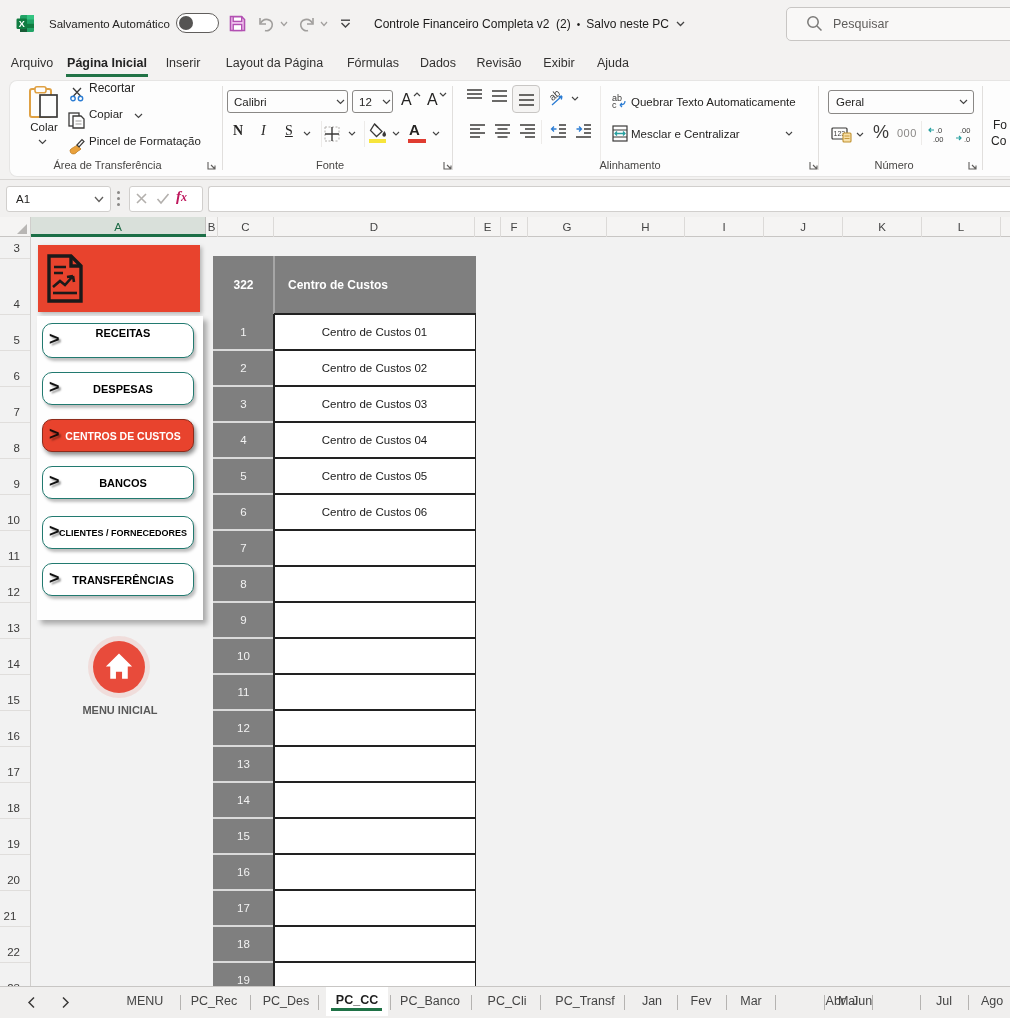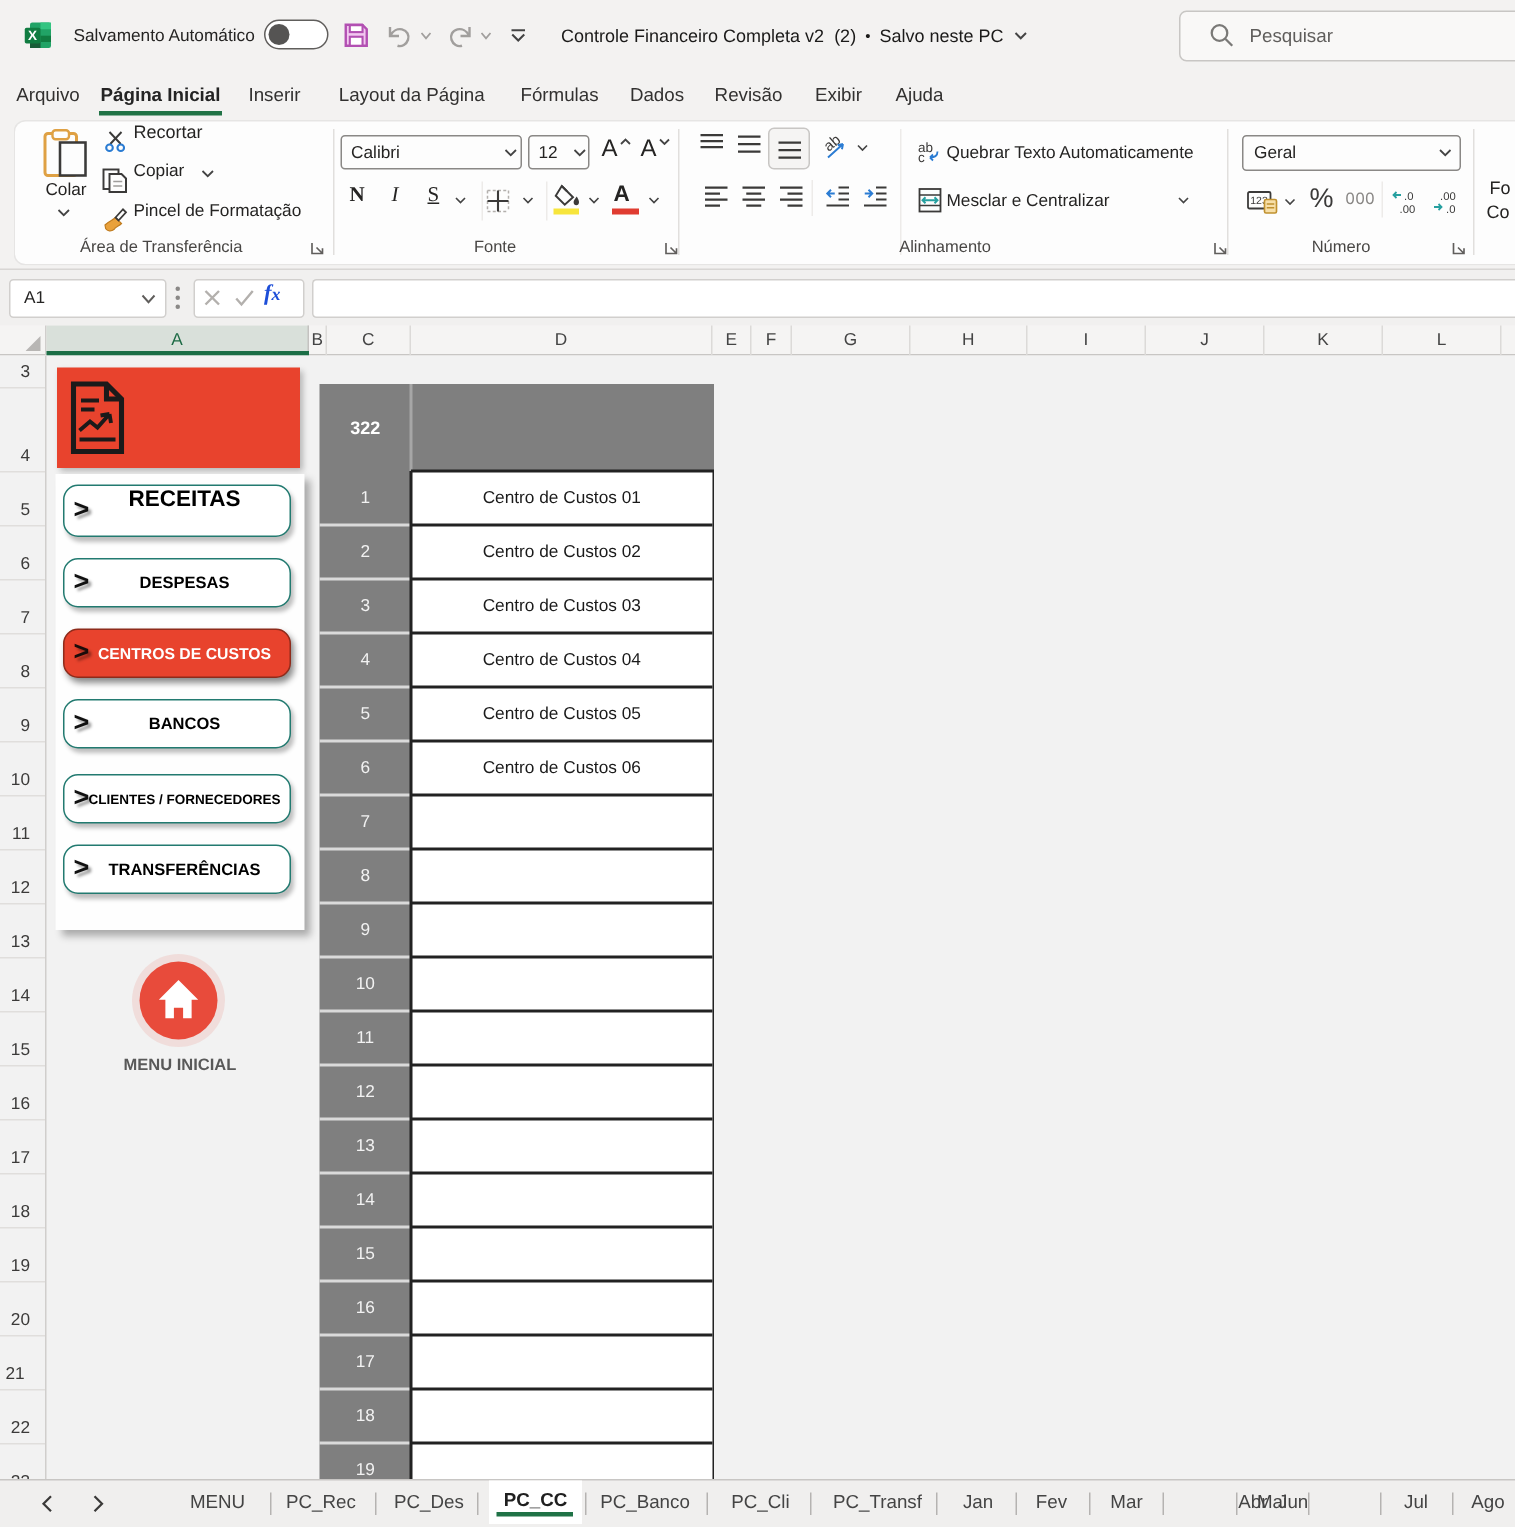"fx" div.a { color: #1d4ed8 -> #be185d }
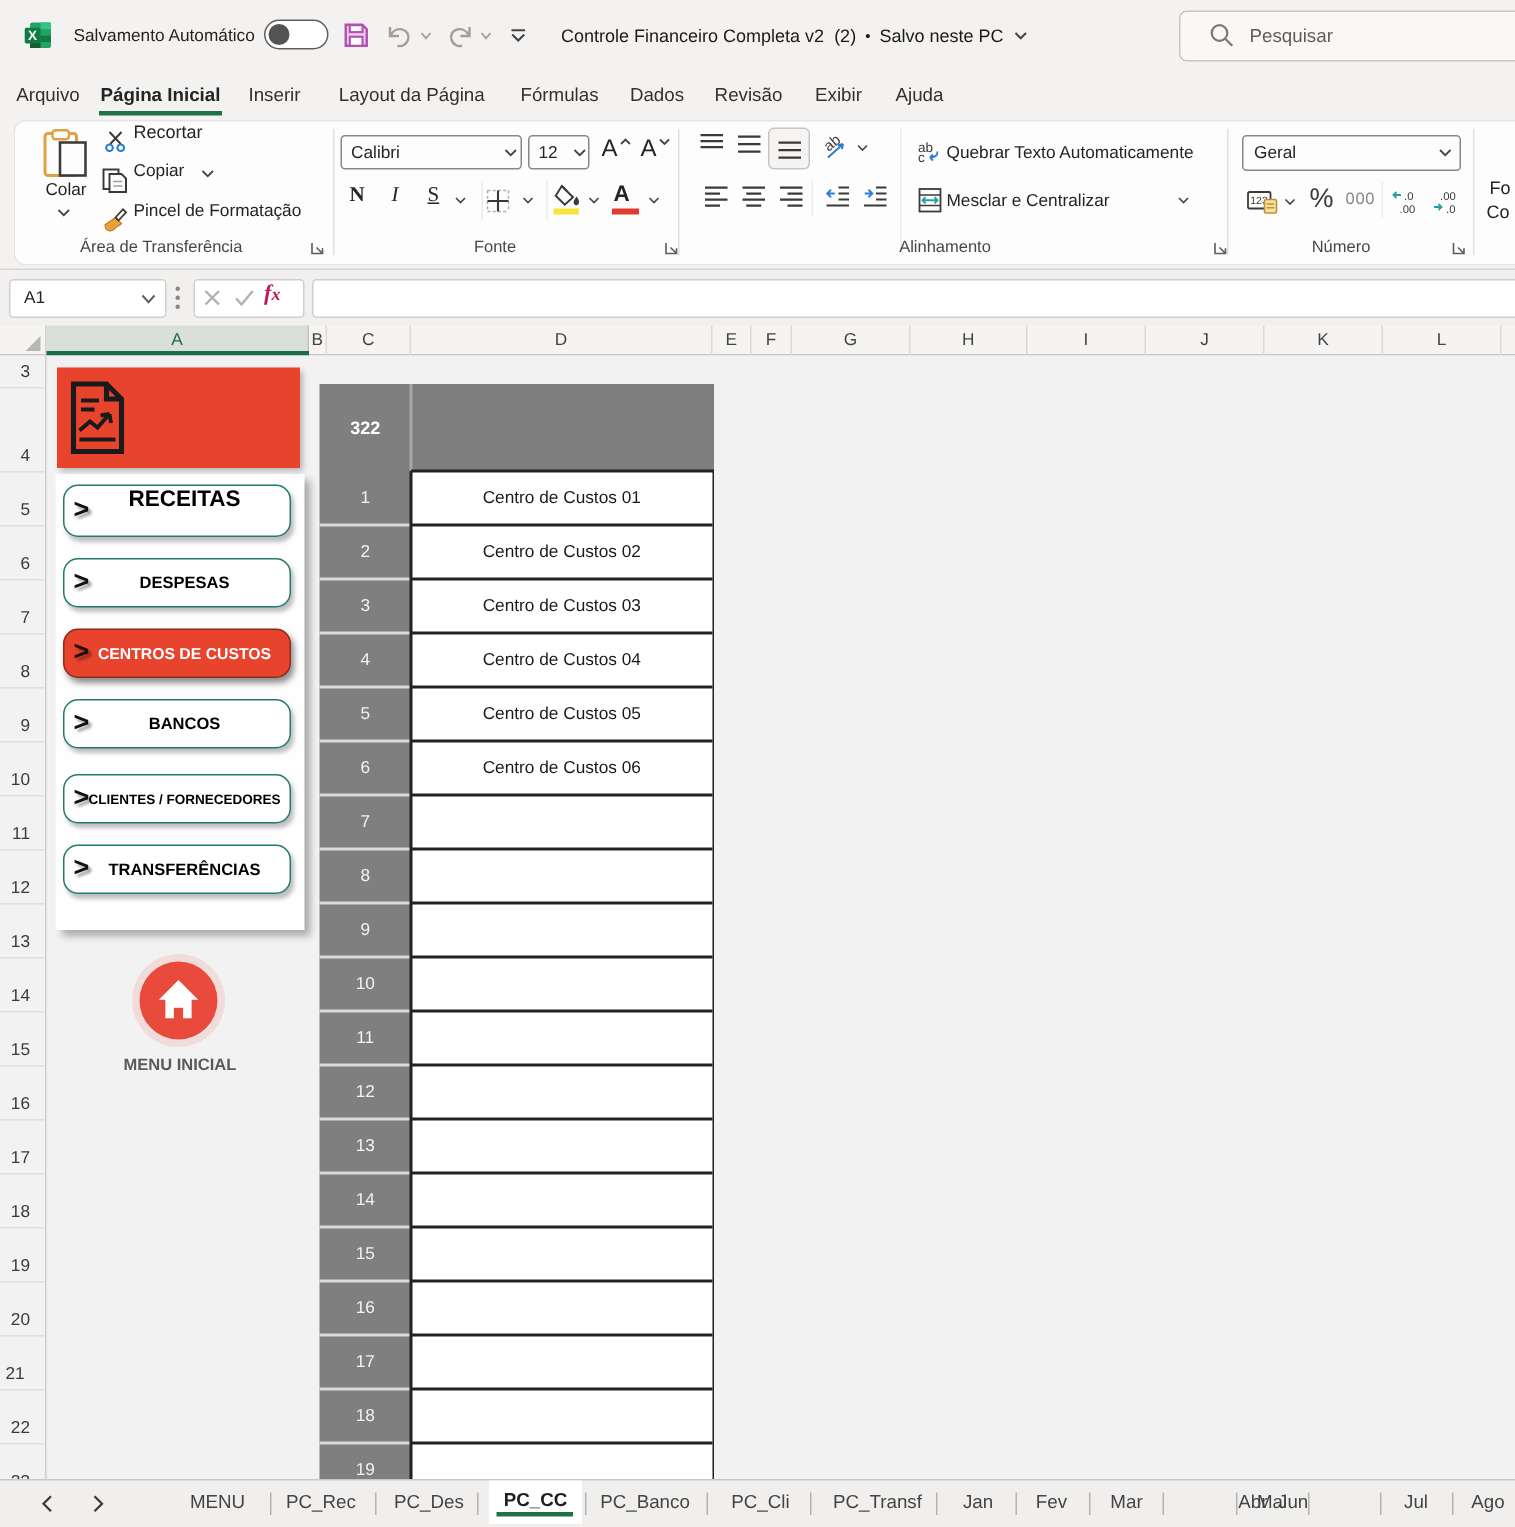"Centro de Custos" div.a { html: none -> <div>Centro de Custos</div> }
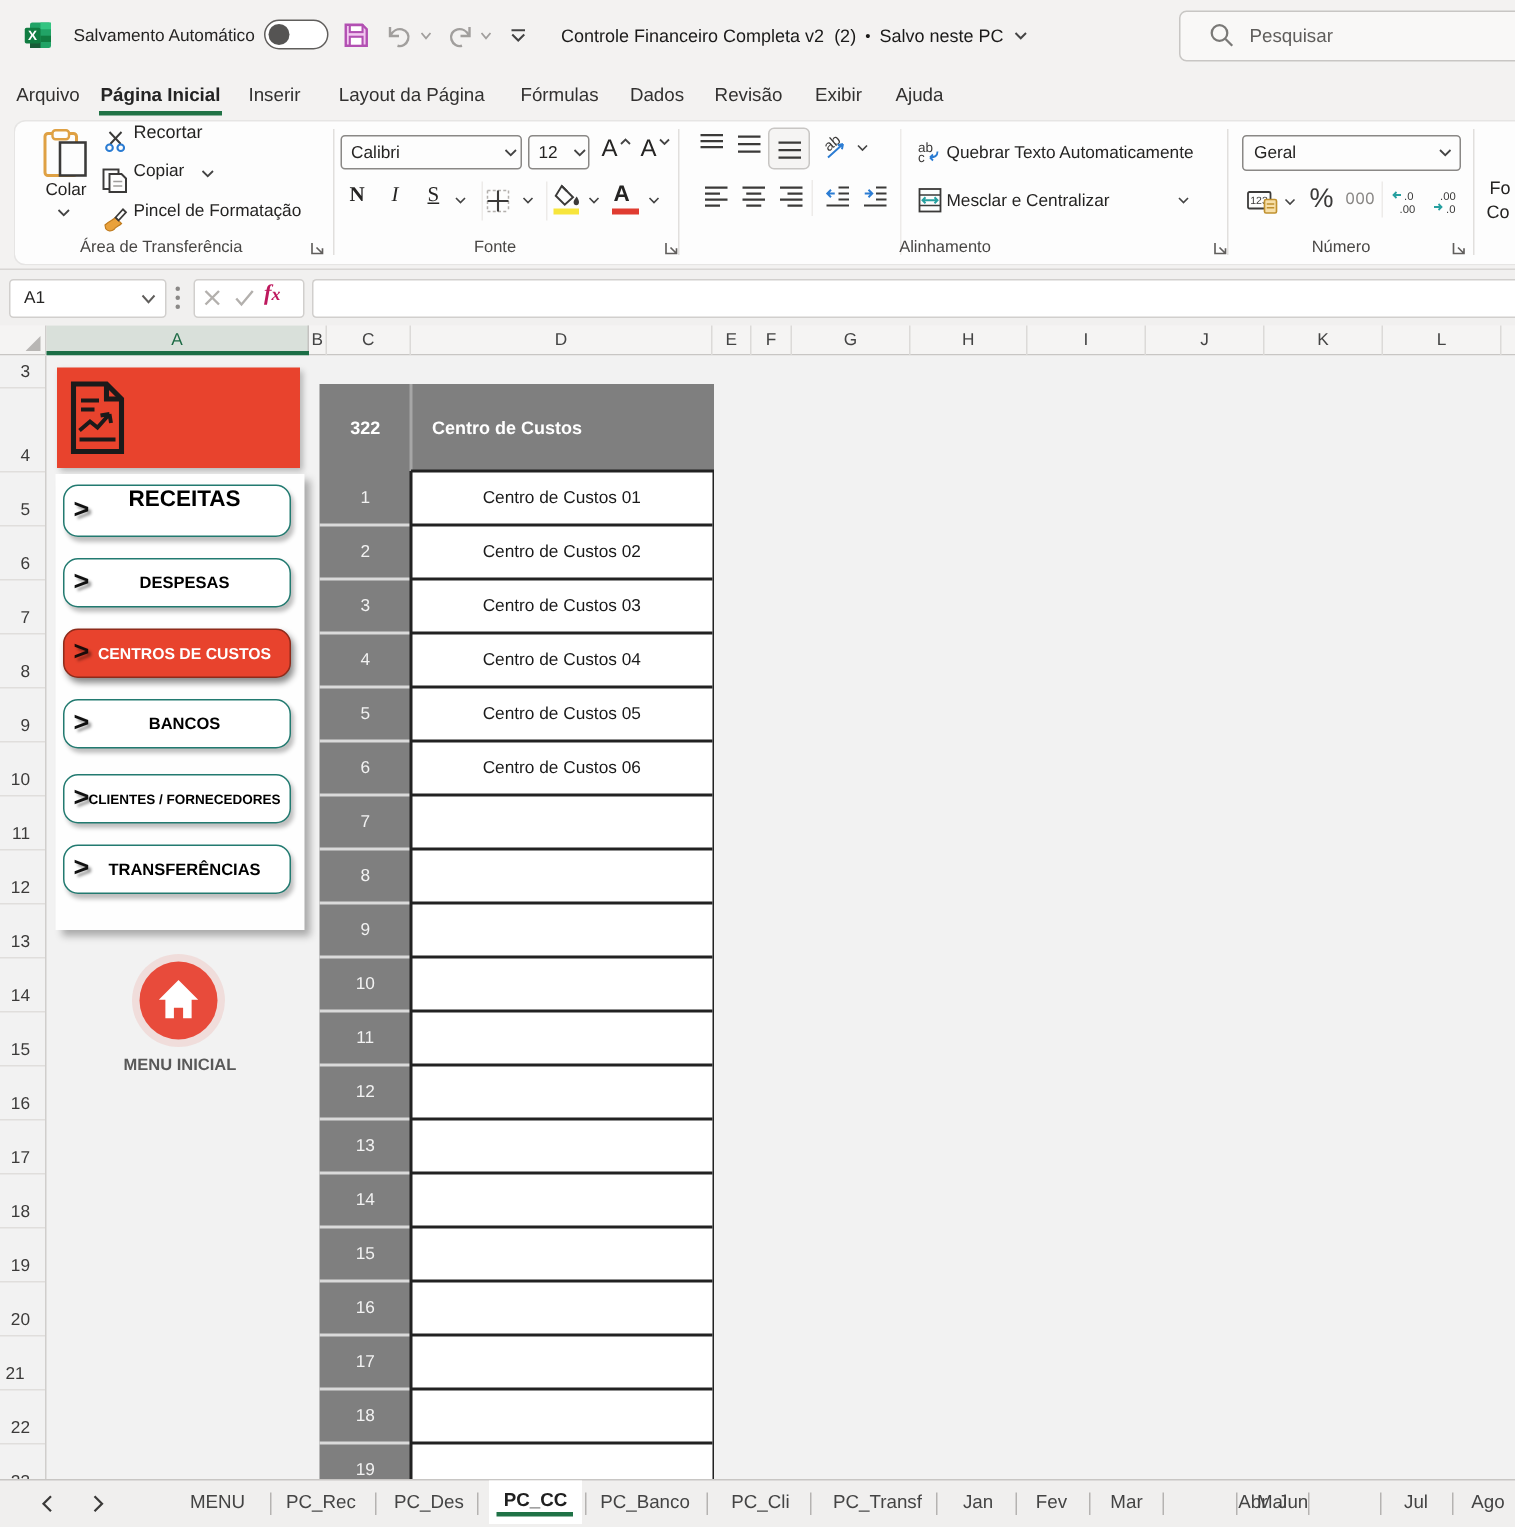"RECEITAS" div.a { font-size: 15px -> 11px }
